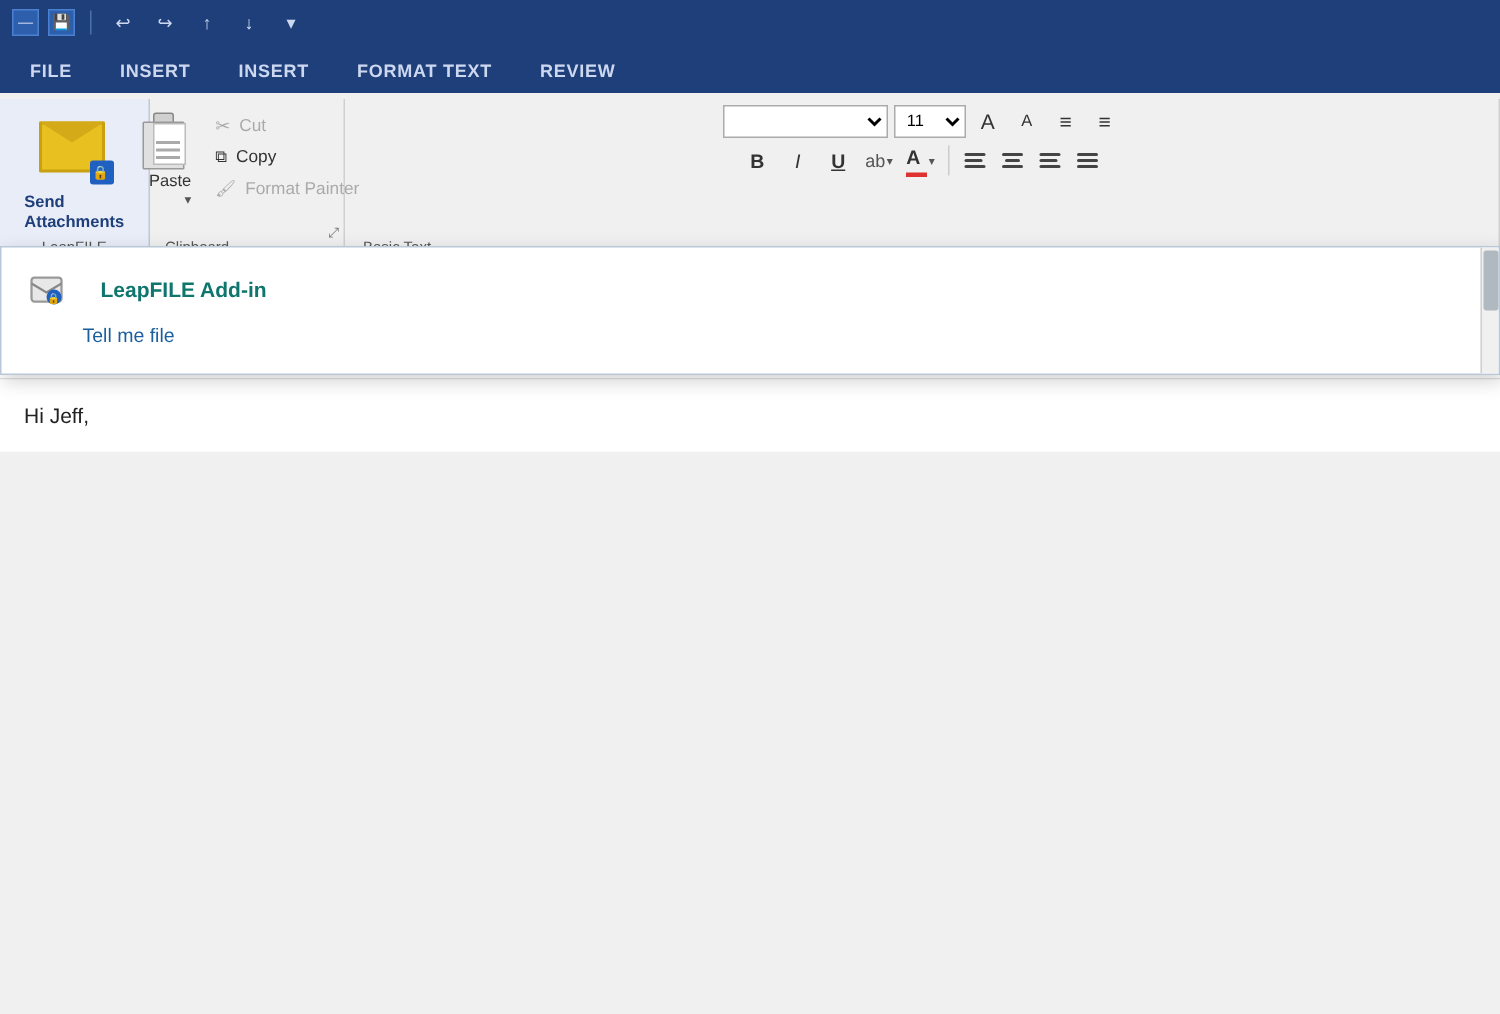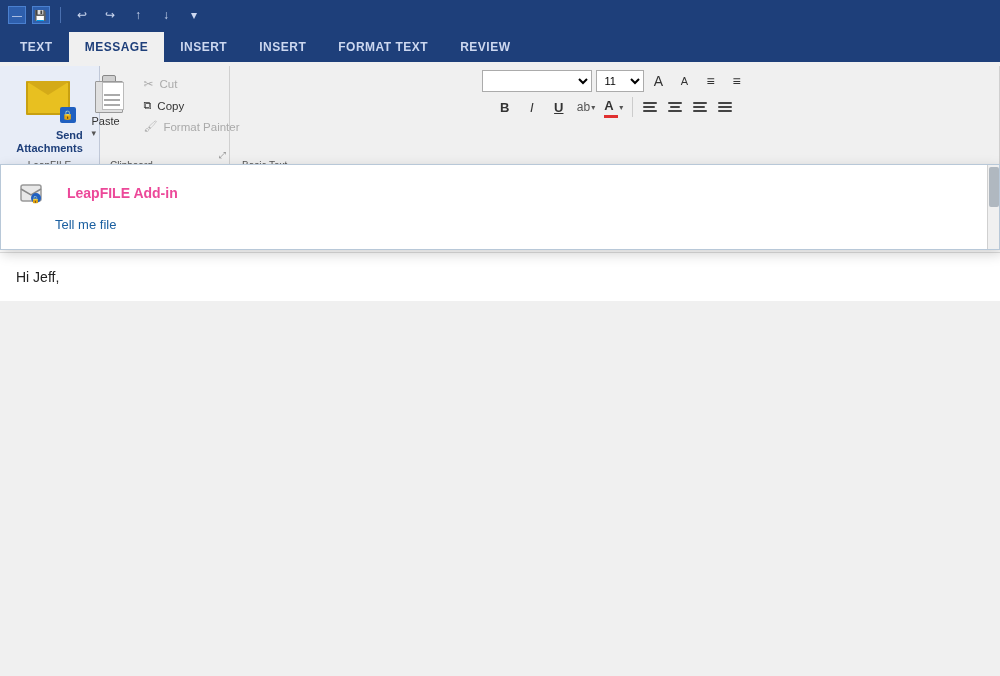"TEXT" div.ribbon-tab { text: TEXT -> FILE }
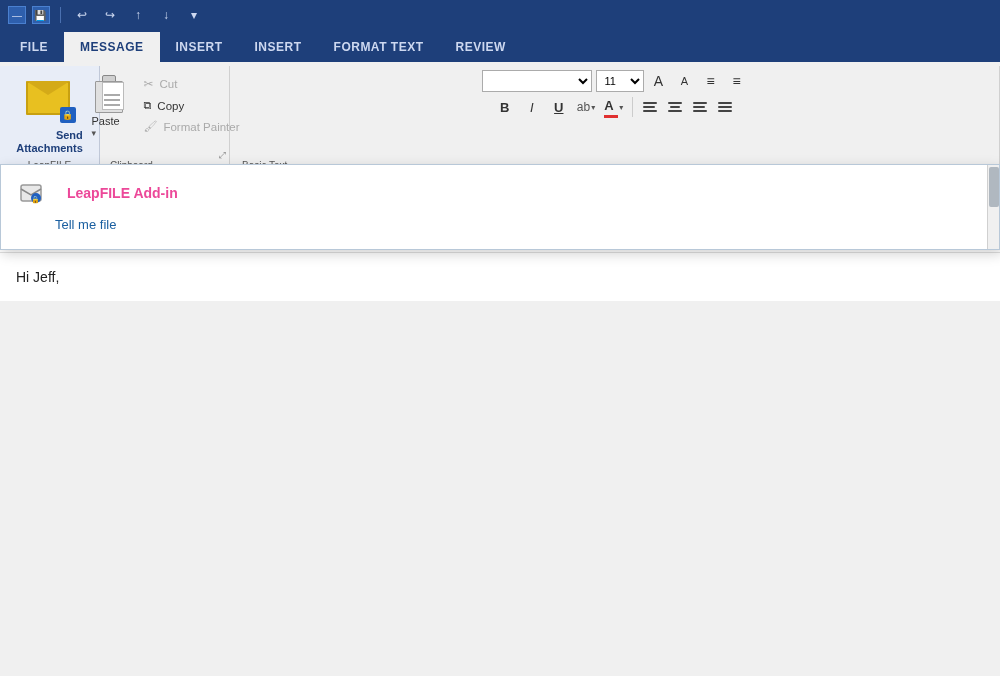"MESSAGE" div.ribbon-tab { html: <div>MESSAGE</div> -> none }
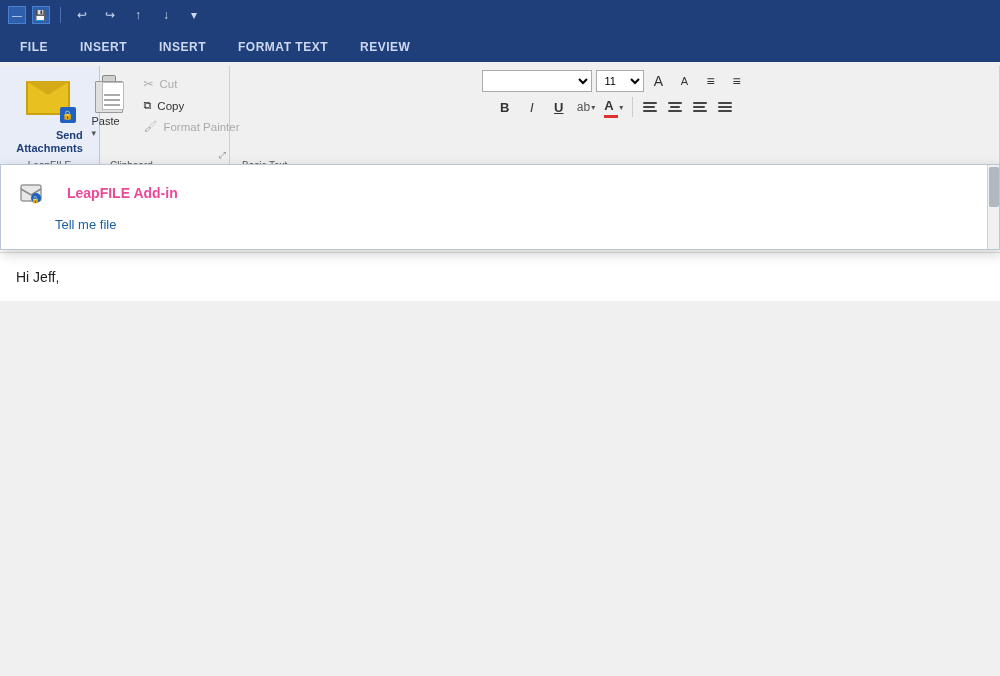"Paste" .paste-btn { align-items: flex-start -> flex-end }
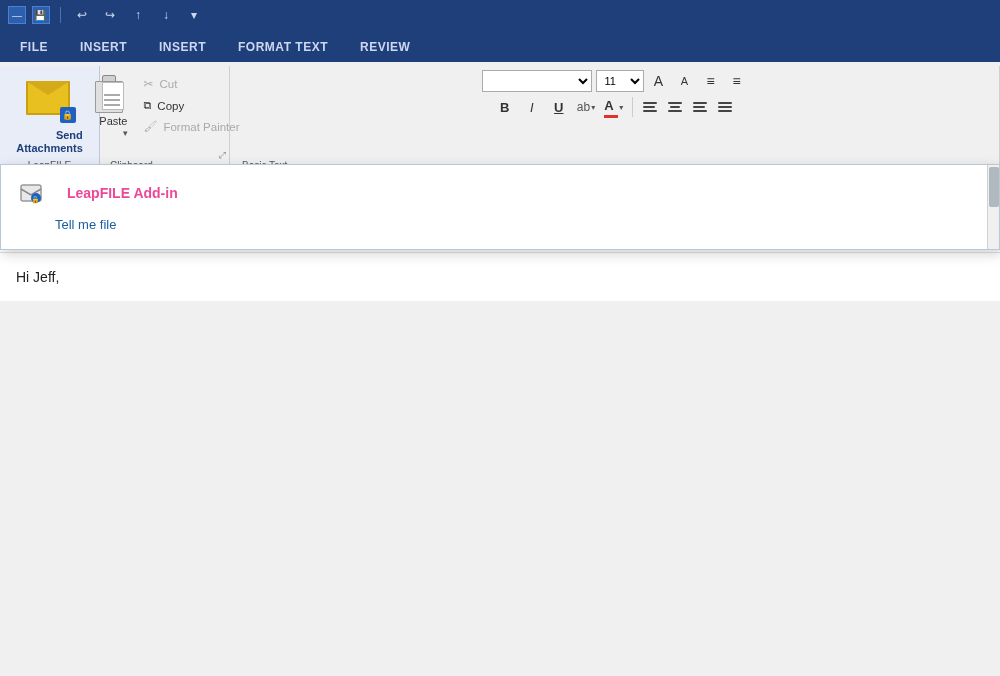"Send" .leapfile-btn-label { text-align: right -> left }
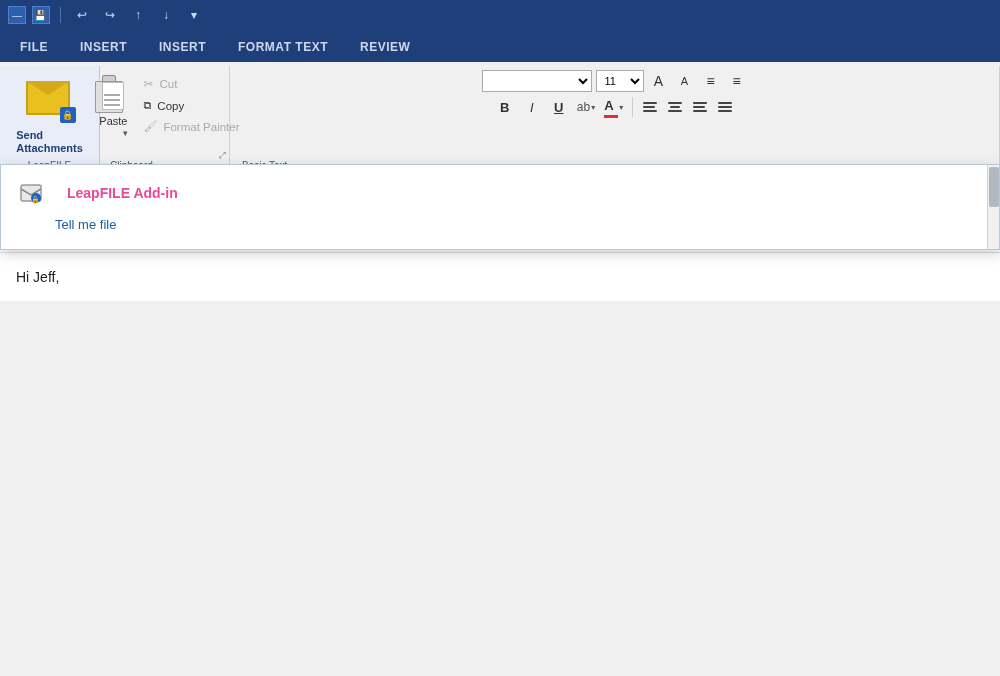"LeapFILE Add-in" .addon-title { color: #ec4899 -> #0f766e }
